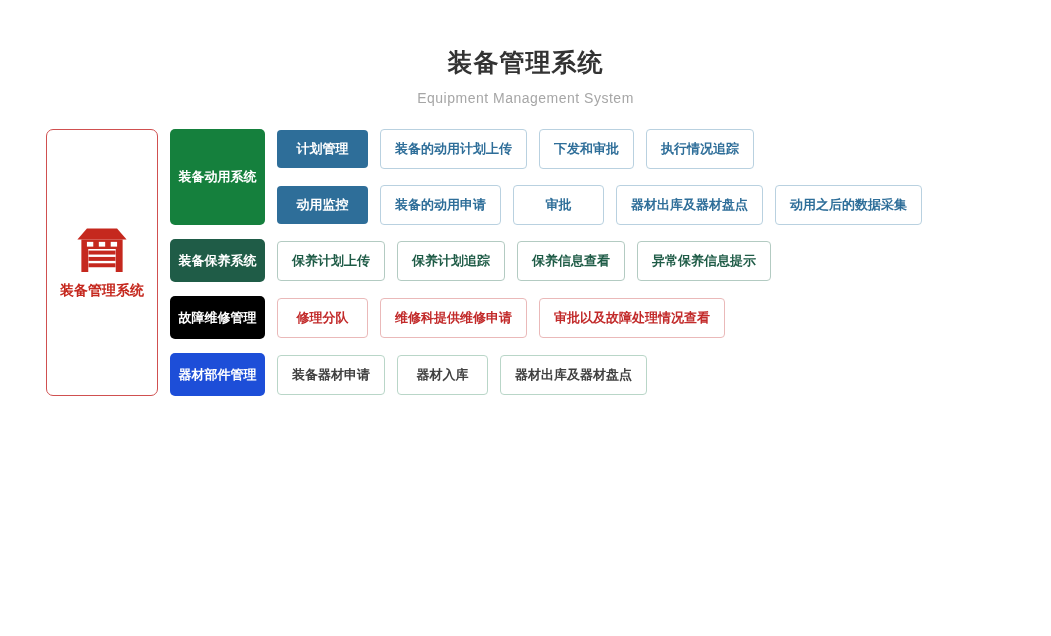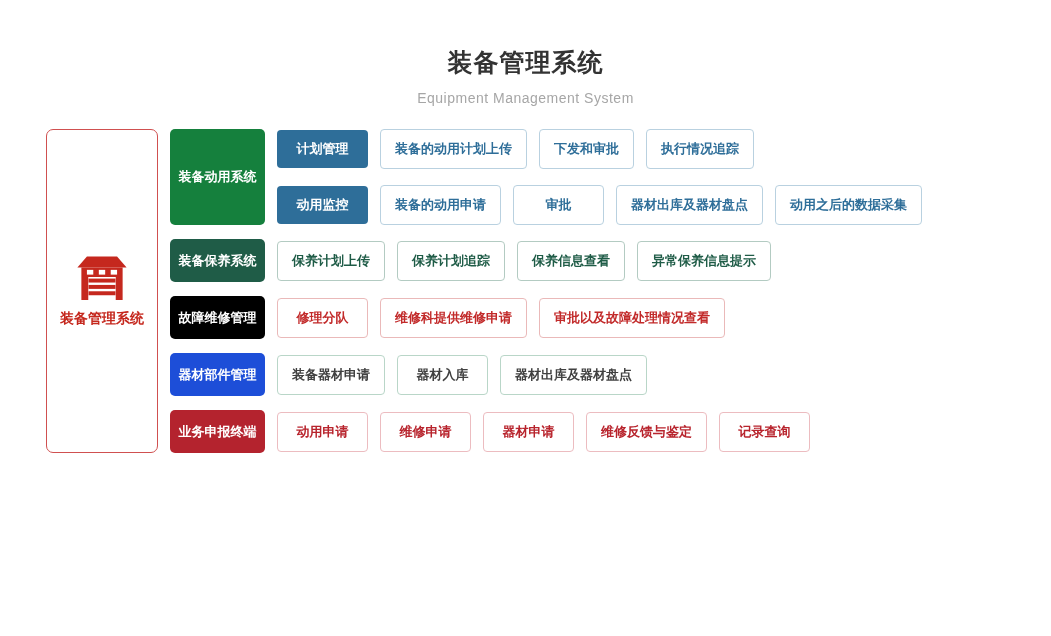"业务申报终端" div.row { html: <div> <div>业务申报终端</div> <div>动用申请</div> <div>维修申请</div> <div>器材申请</div> <div>维修反馈与鉴定</div> <div>记录查询</div> </div> -> none }
